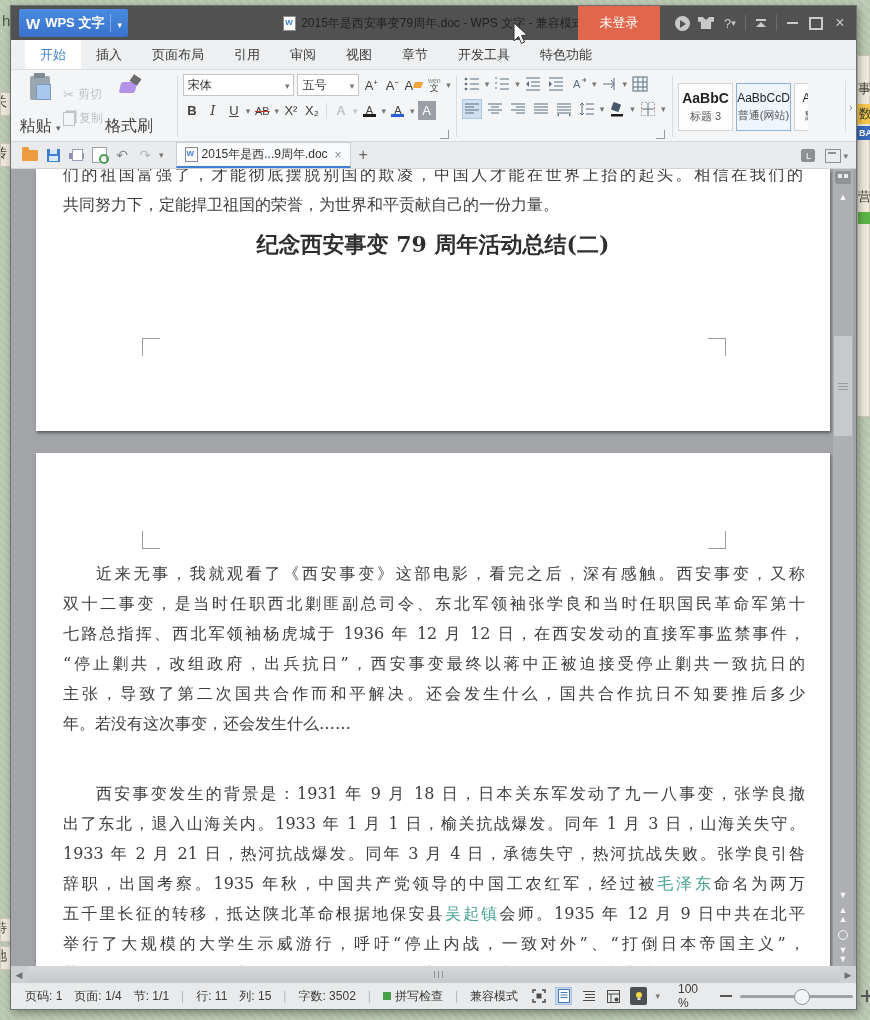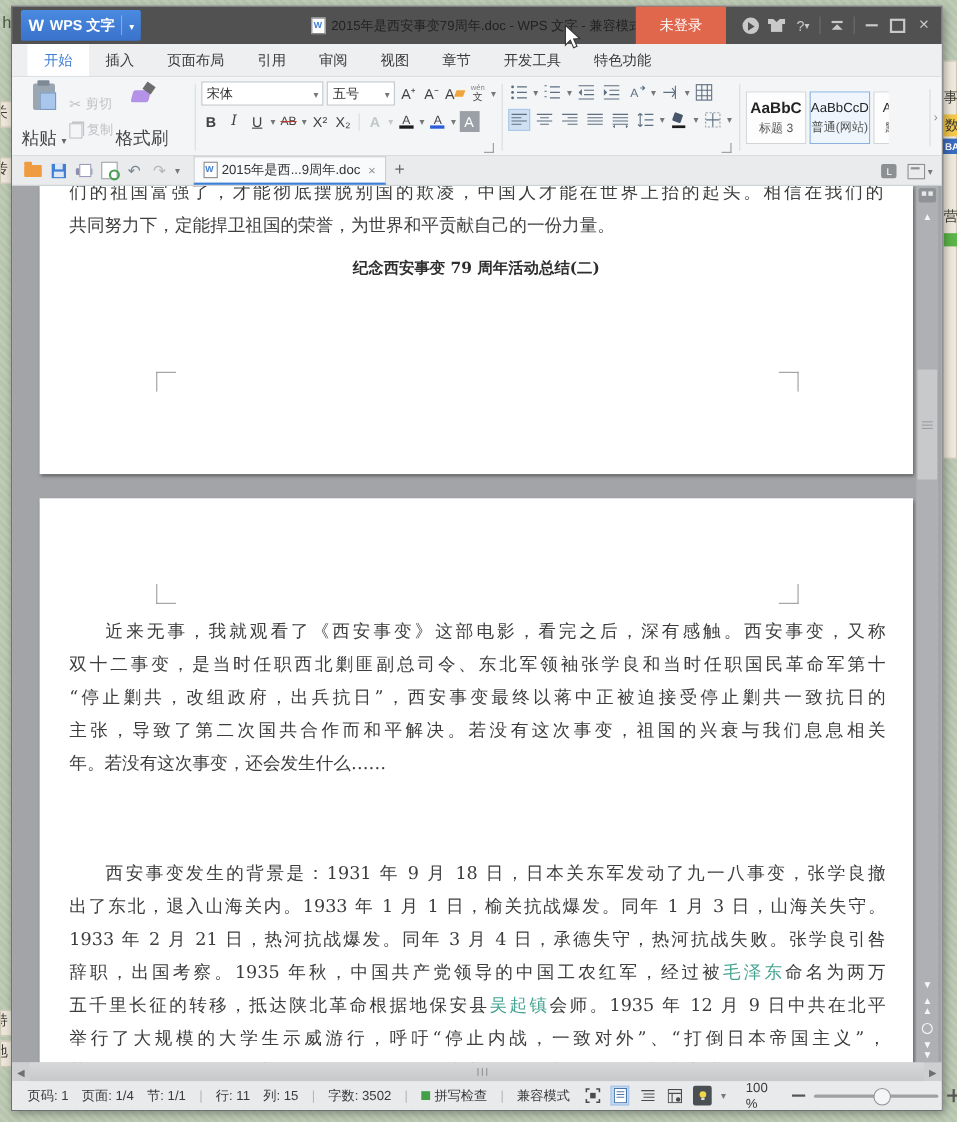"纪念西安事变 79 周年活动总结(二)" .h2line { font-size: 14px -> 22px }
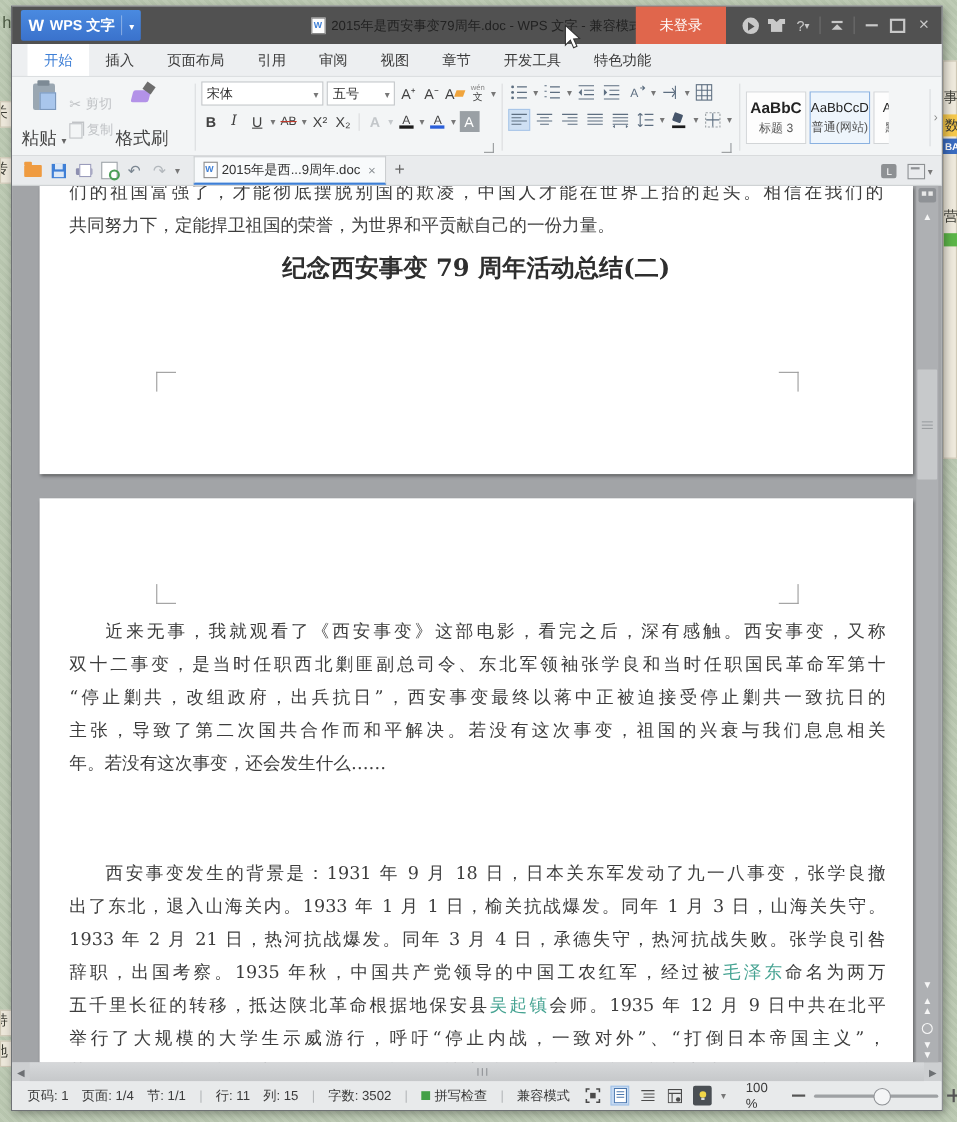"七路总指挥、西北军领袖杨虎城于 1936 年 12 月" div.dl { html: none -> <div>七路总指挥、西北军领袖杨虎城于 1936 年 12 月 12 日，在西安发动的直接军事监禁事件，</div> }
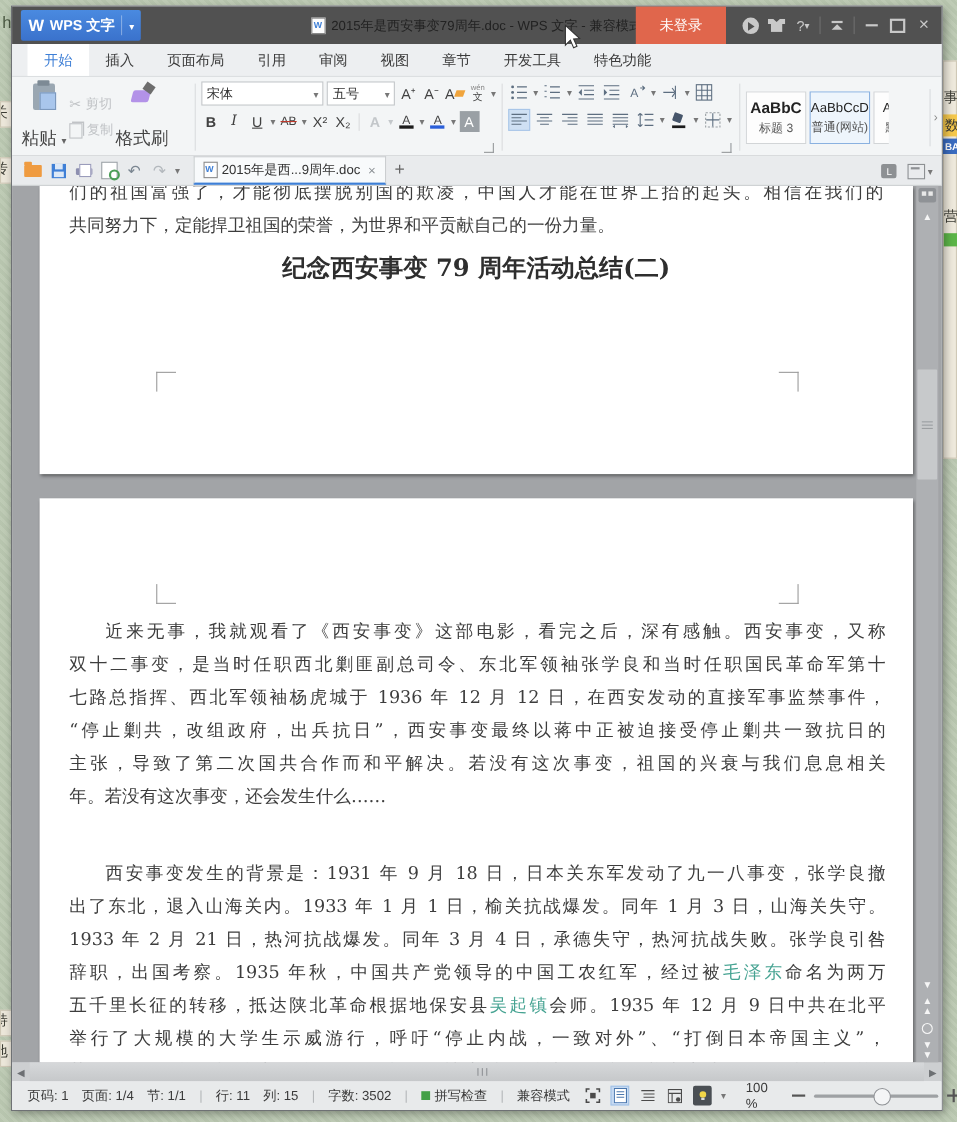"主张，导致了第二次国共合作而和平解决。若没有这次事变，祖国的兴衰与我们息息相关" div.dl { text: 若没有这次事变，祖国的兴衰与我们息息相关 -> 还会发生什么，国共合作抗日不知要推后多少 }
